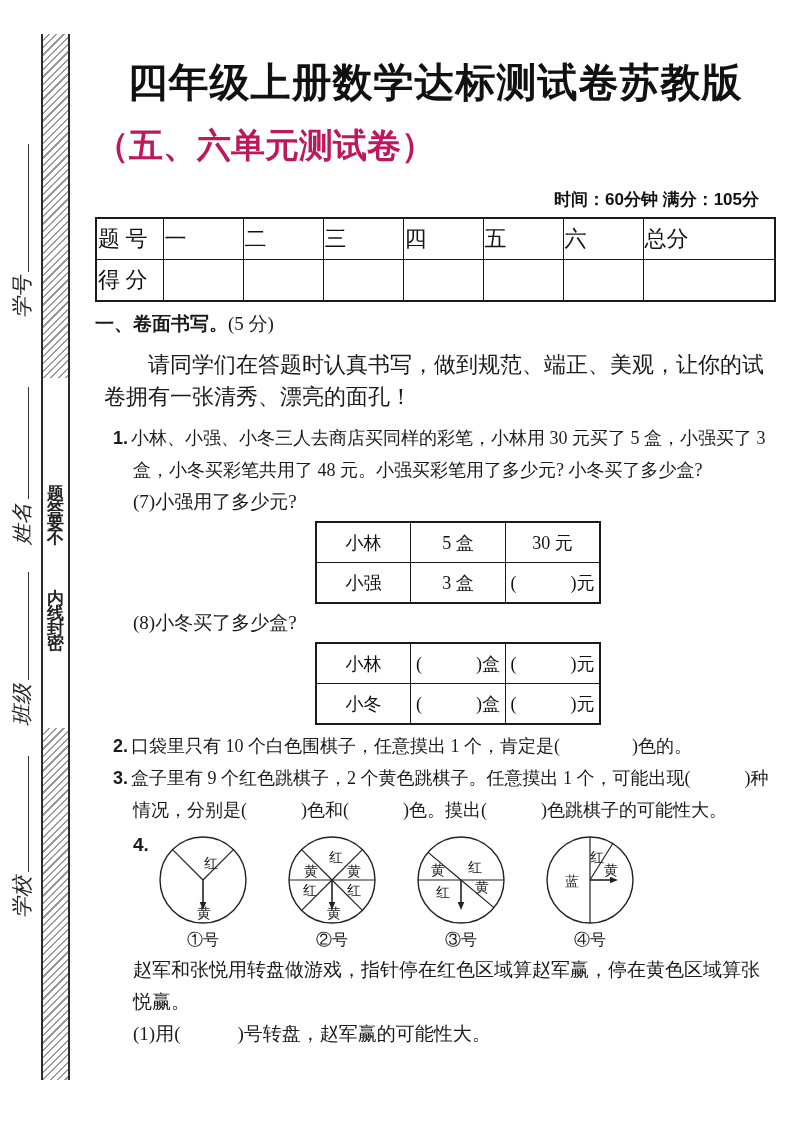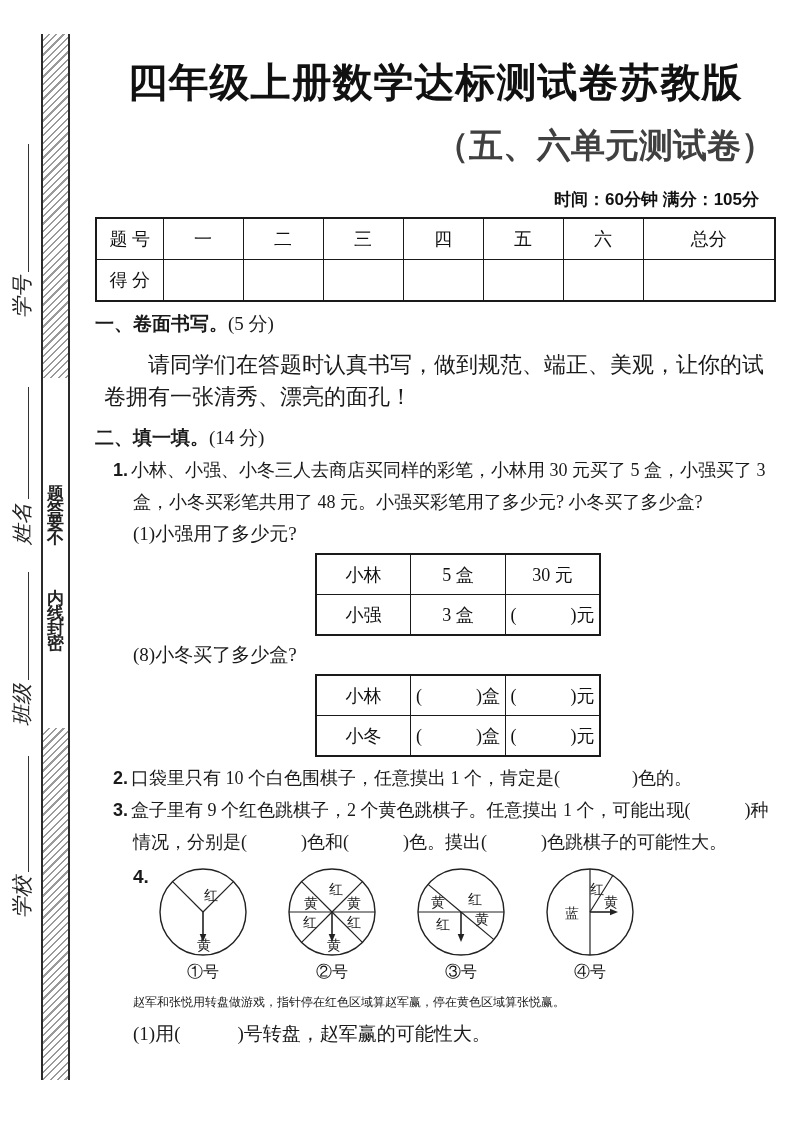"（五、六单元测试卷）" h2.subtitle { color: #404040 -> #be185d; text-align: right -> left }
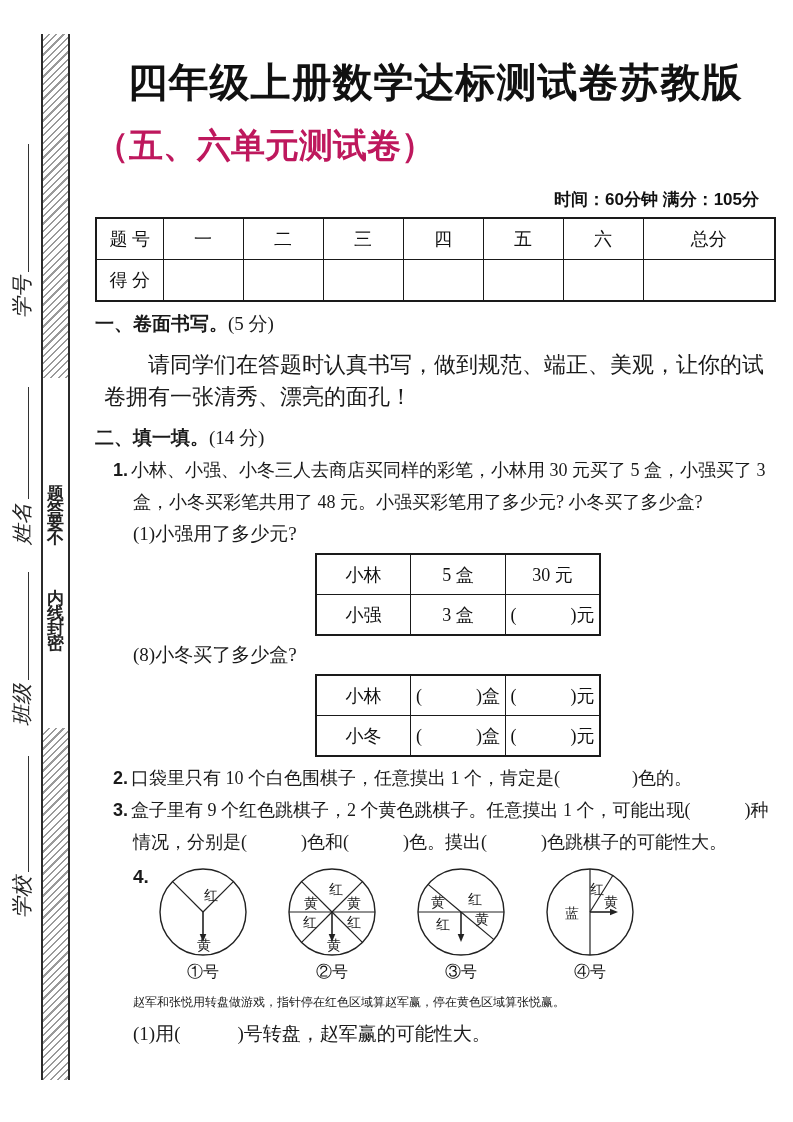"题 号" table.score-table td { font-size: 18px -> 22px; text-align: center -> left }
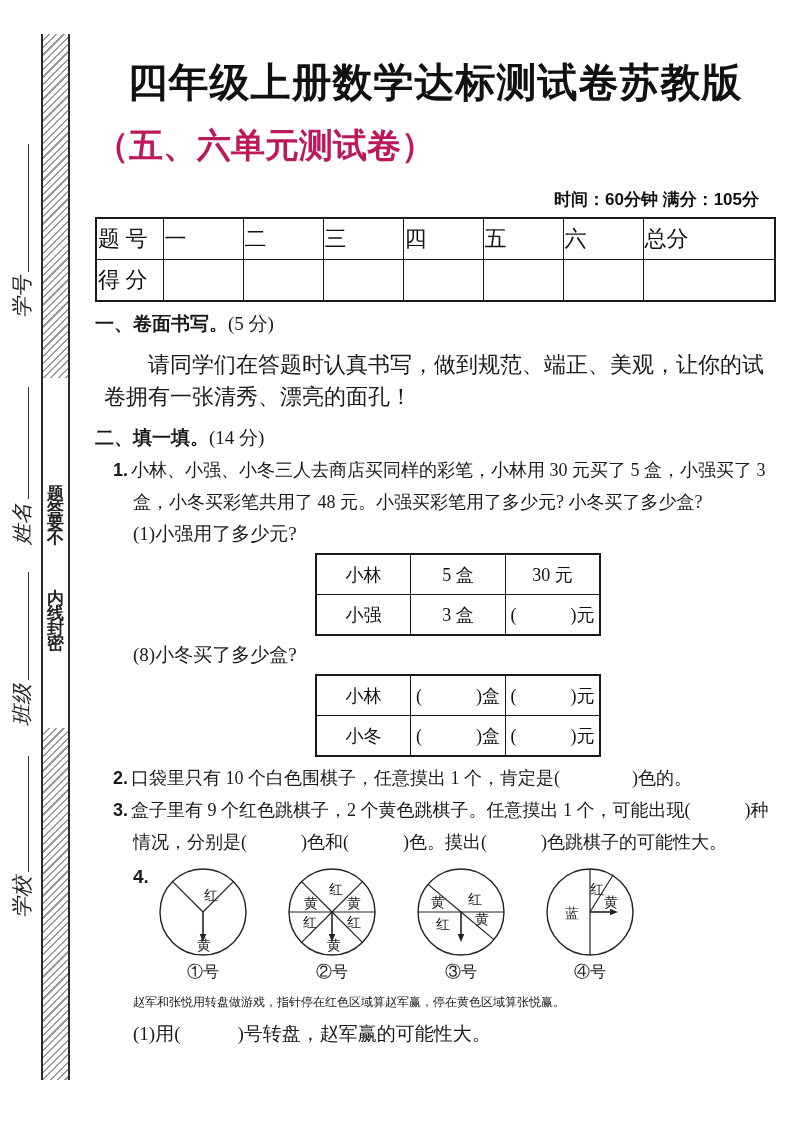"二、填一填。(14 分)" div.sec-head { html: <div> <b>二、填一填。</b><span>(14 分)</span> </div> -> none }
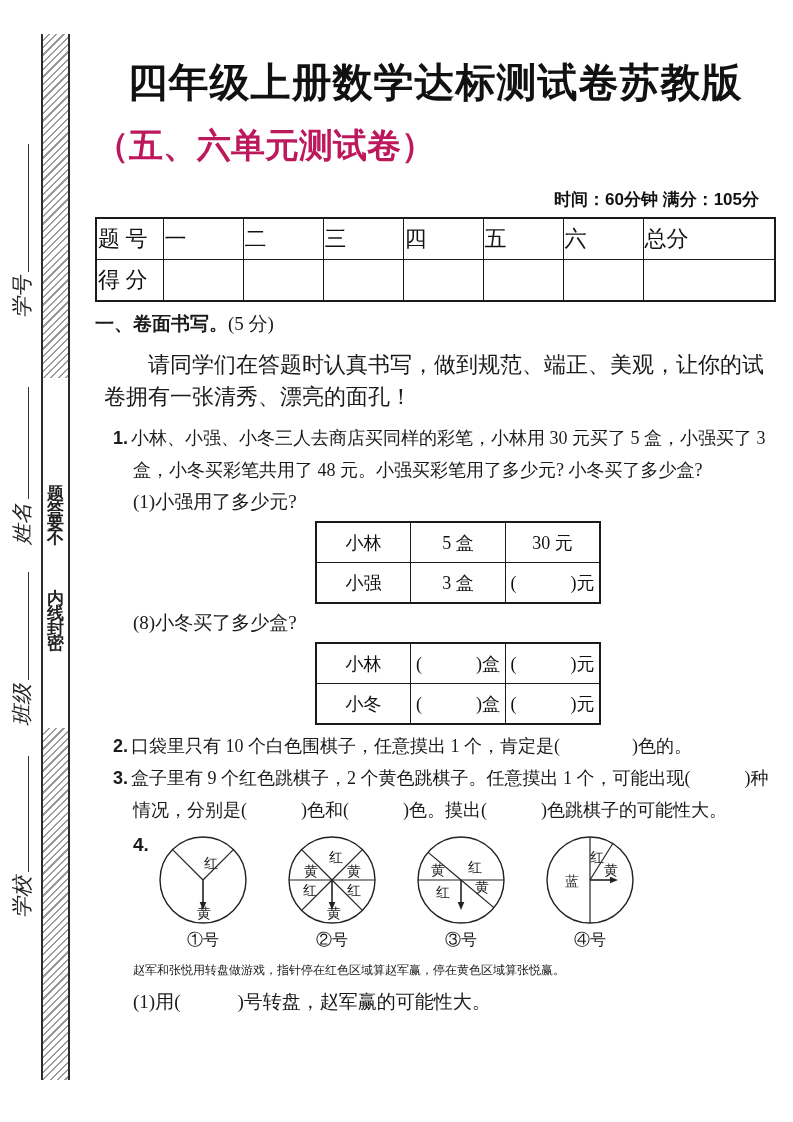"(1)小强用了多少元?" div.subq { text: 1 -> 7 }
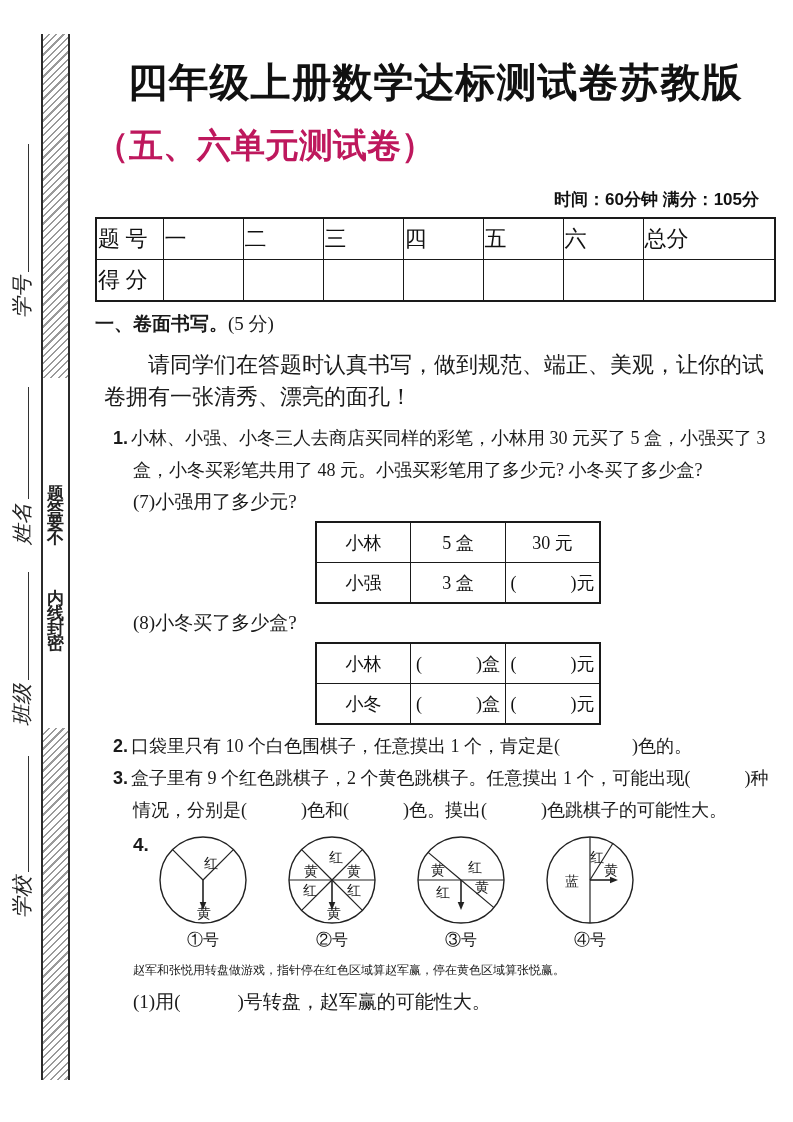"赵军和张悦用转盘做游戏，指针停在红色区域算赵军赢，停在黄色区域算张悦赢。" .q4text { font-size: 12px -> 19px }
